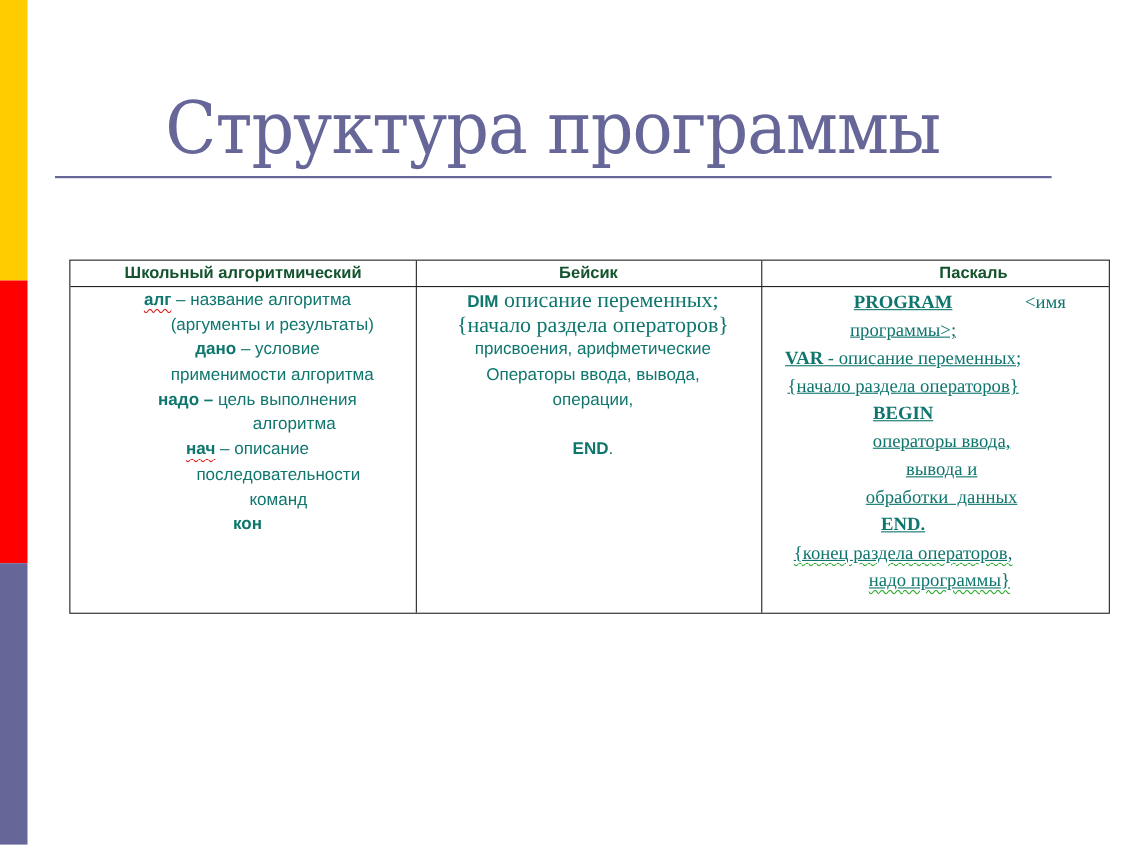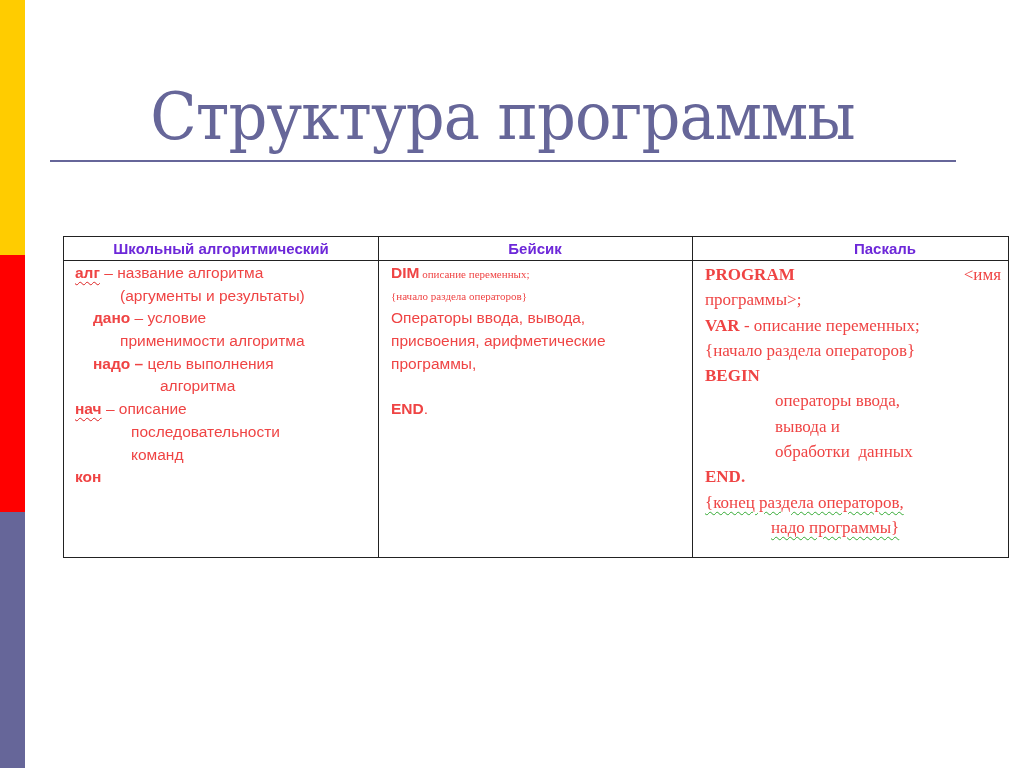"Школьный алгоритмический" .hcell { color: #6d28d9 -> #14532d }
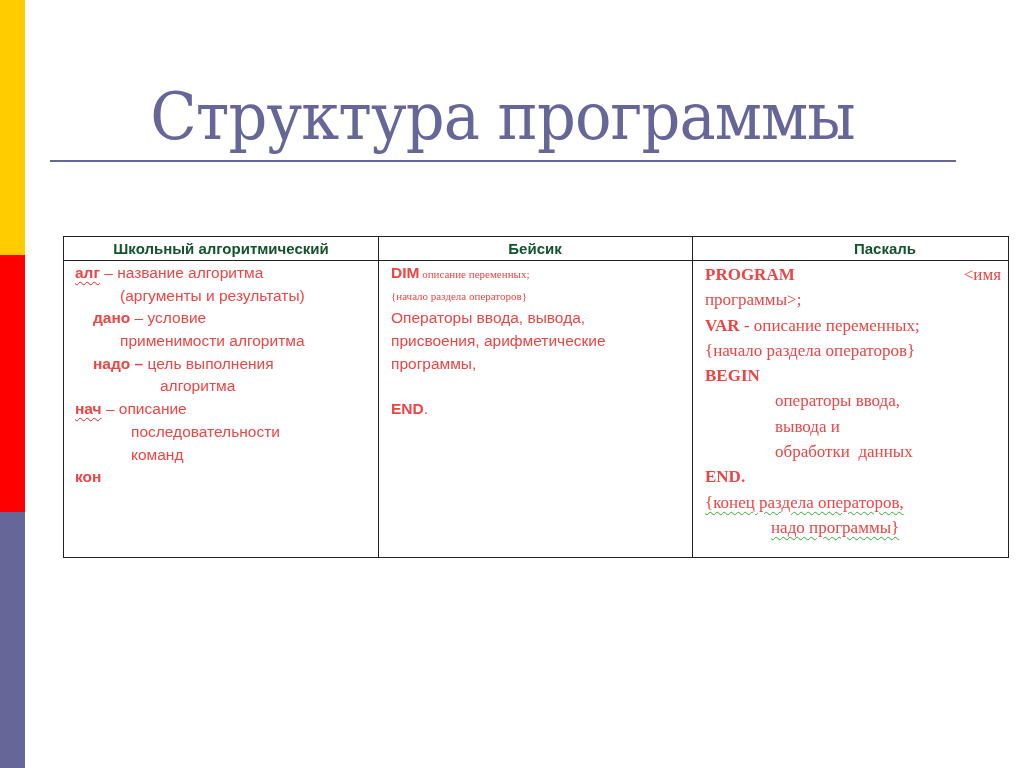"алг – название алгоритма" .cell { color: #ef4444 -> #0f766e; text-align: none -> center }
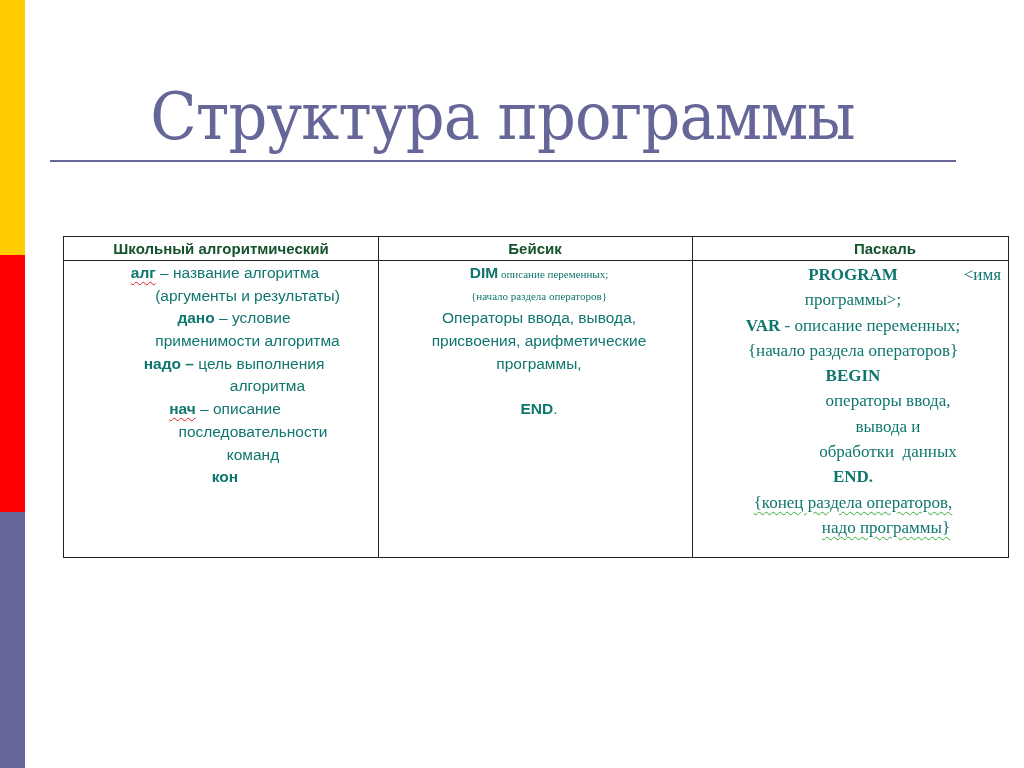"описание переменных;" .serif { font-size: 11px -> 20px }
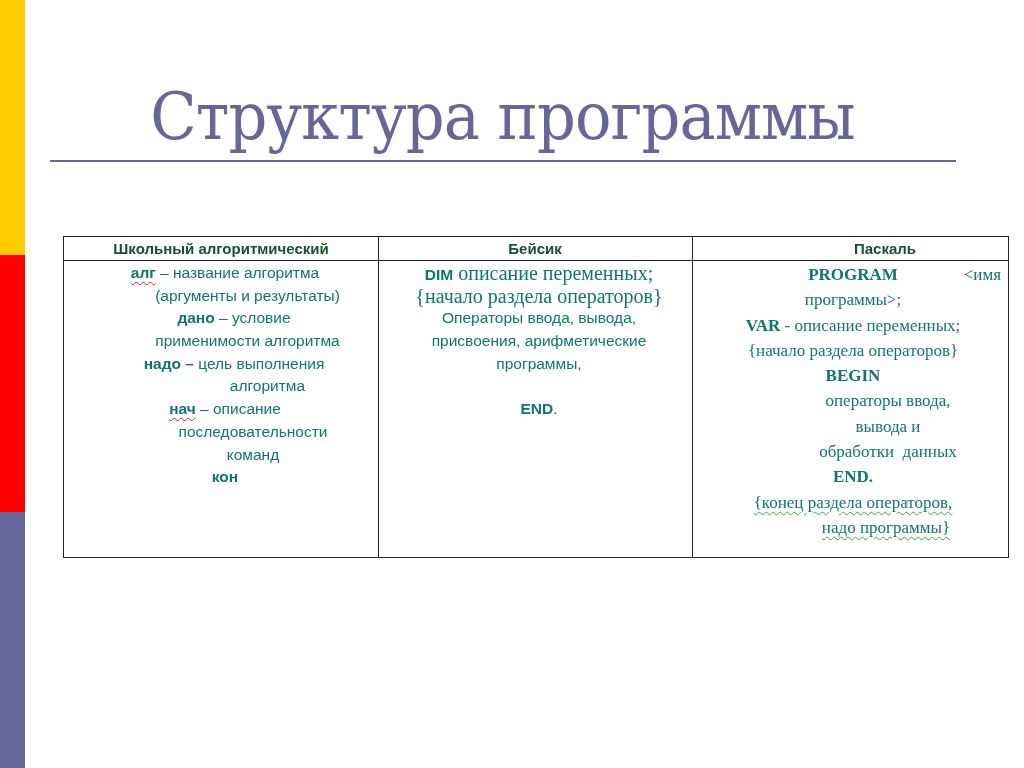"PROGRAM" div.cell { left: 641px -> 609px; text-decoration: none -> underline }
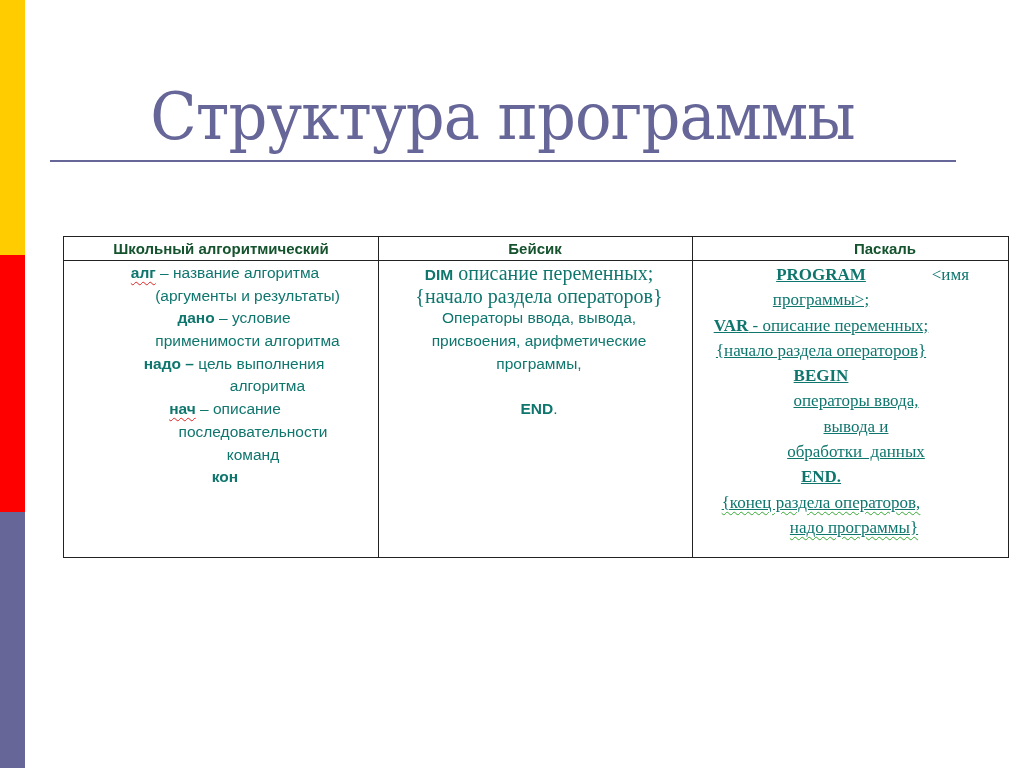"Операторы ввода, вывода," div.ln { order: before "присвоения, арифметические" -> after "присвоения, арифметические" }
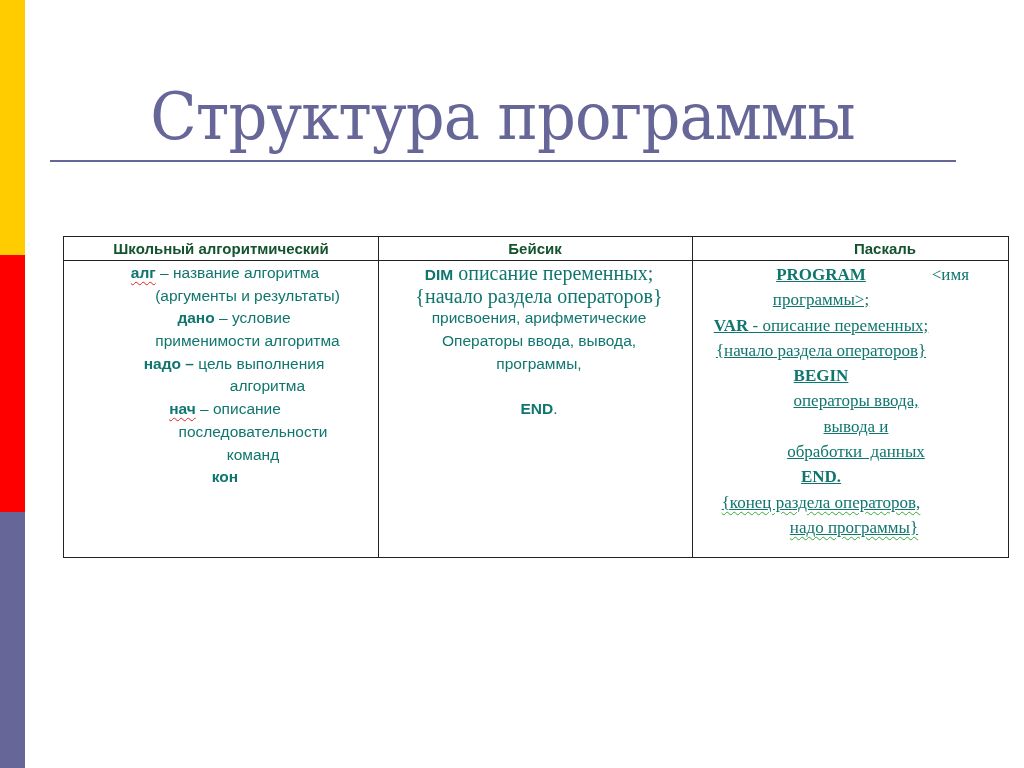"программы," div.ln { text: программы -> операции }
